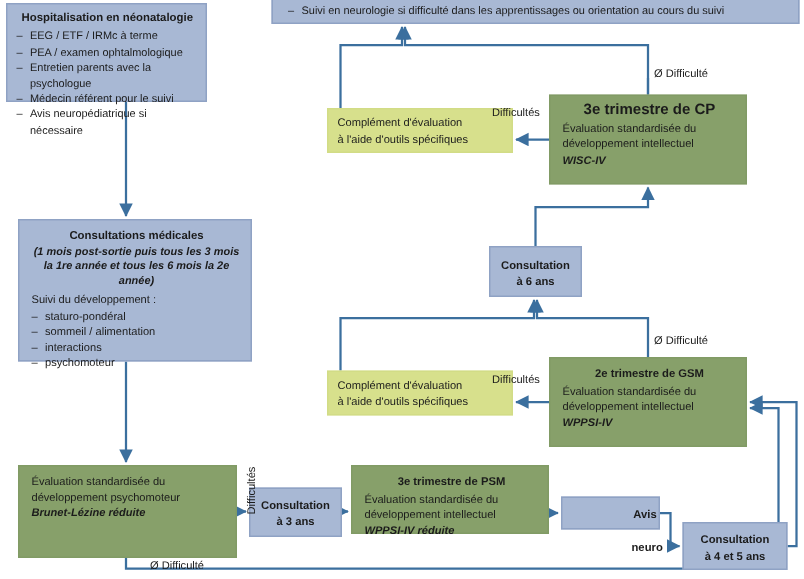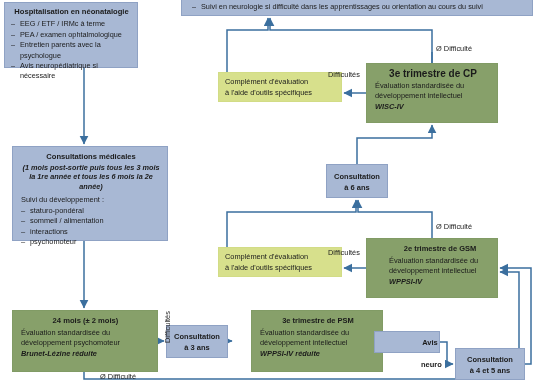"Médecin référent pour le suivi" li { html: none -> <li>Médecin référent pour le suivi</li> }
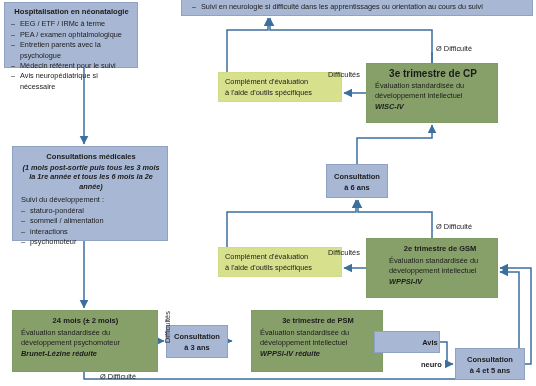"2e trimestre de GSM" #gsm { padding: 5px 6px 0 22px -> 5px 6px 0 8px }
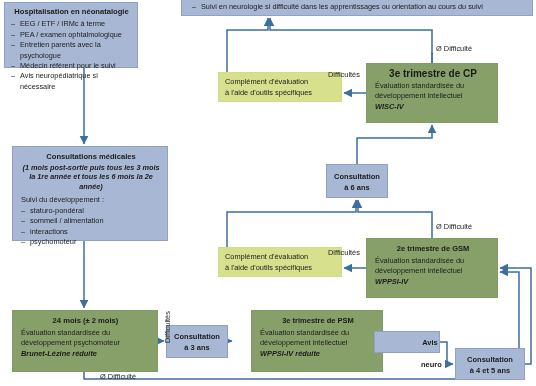"24 mois (± 2 mois)" span.ttl { html: <span>24 mois (± 2 mois)</span> -> none }
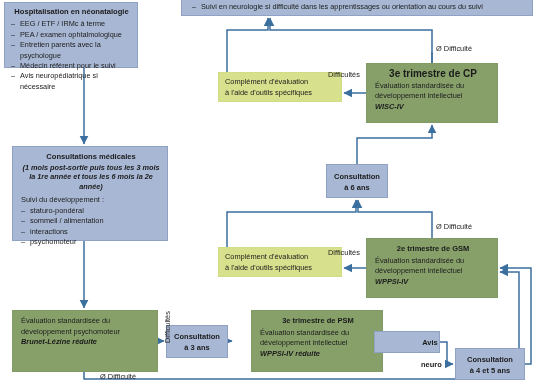"3e trimestre de PSM" #psm { height: 62px -> 46px; margin-left: 17px -> none }
